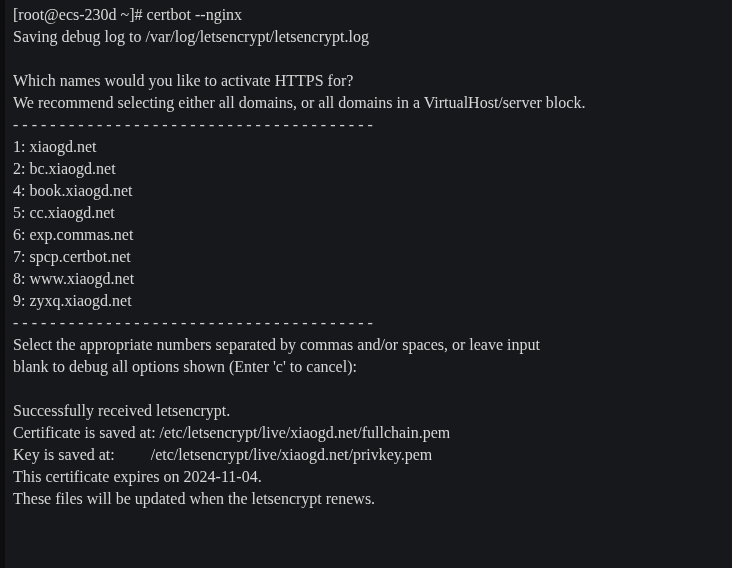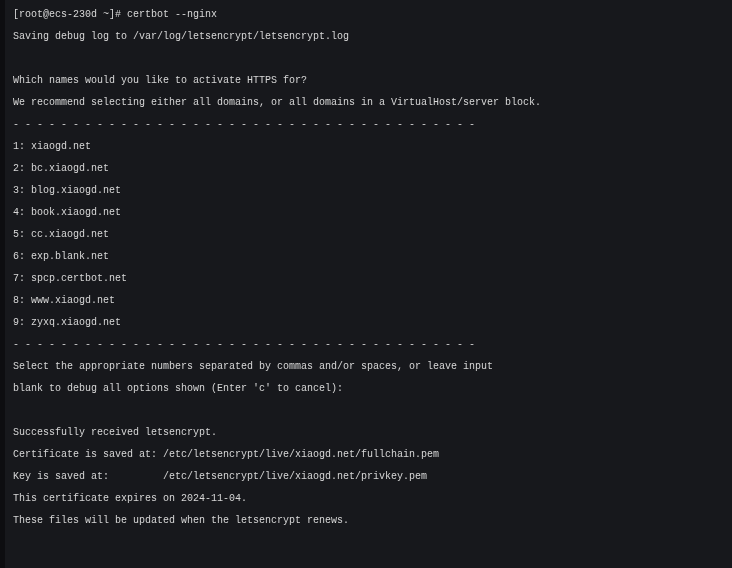"[root@ecs-230d ~]# certbot --nginx" .line { font-family: Liberation Mono, monospace -> Liberation Serif, serif; font-size: 10px -> 16px }
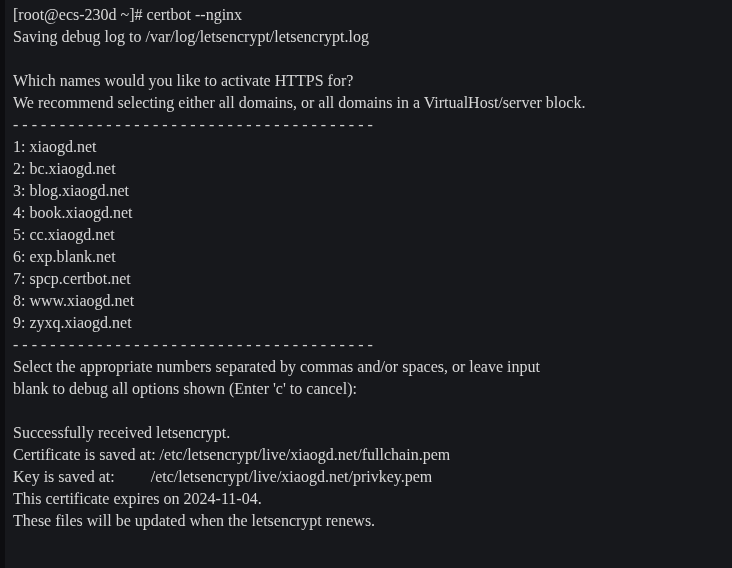"3: blog.xiaogd.net" div.line { html: <div>3: blog.xiaogd.net</div> -> none }
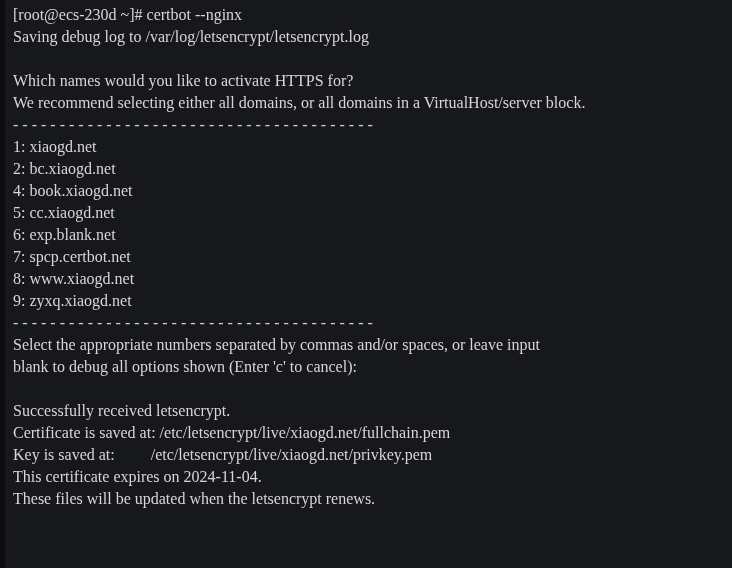"6: exp.blank.net" div.line { text: exp.blank.net -> exp.commas.net }
